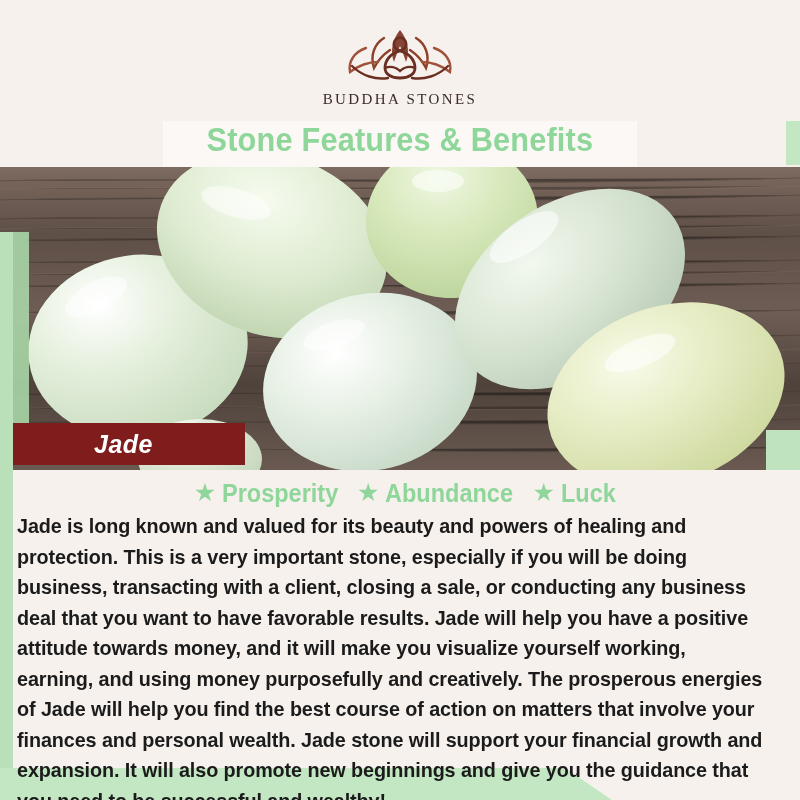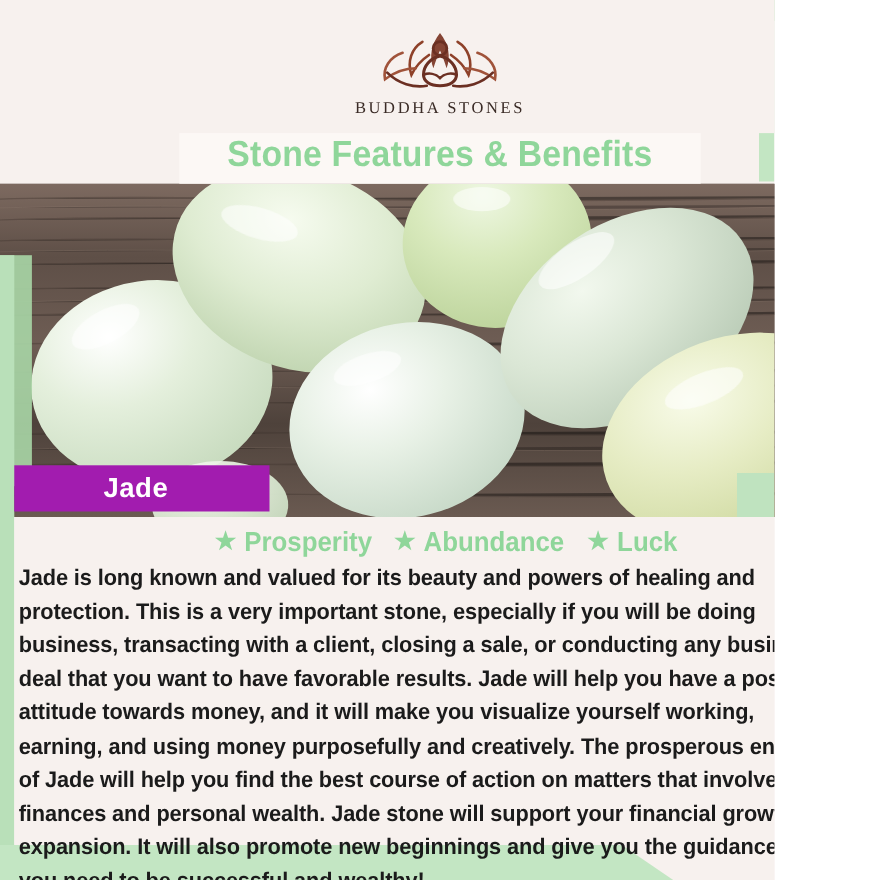"BUDDHA STONES" .poster { width: 704px -> 800px }
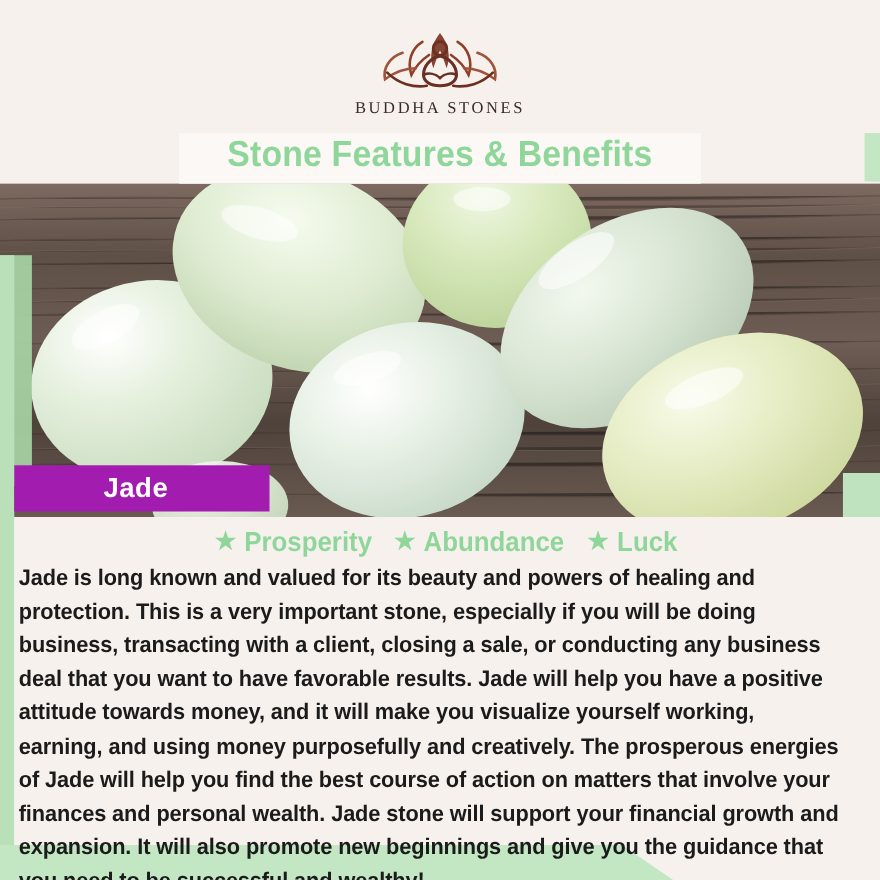"Jade" .name-tag { background: #a21caf -> #7f1d1d; font-style: none -> italic }
